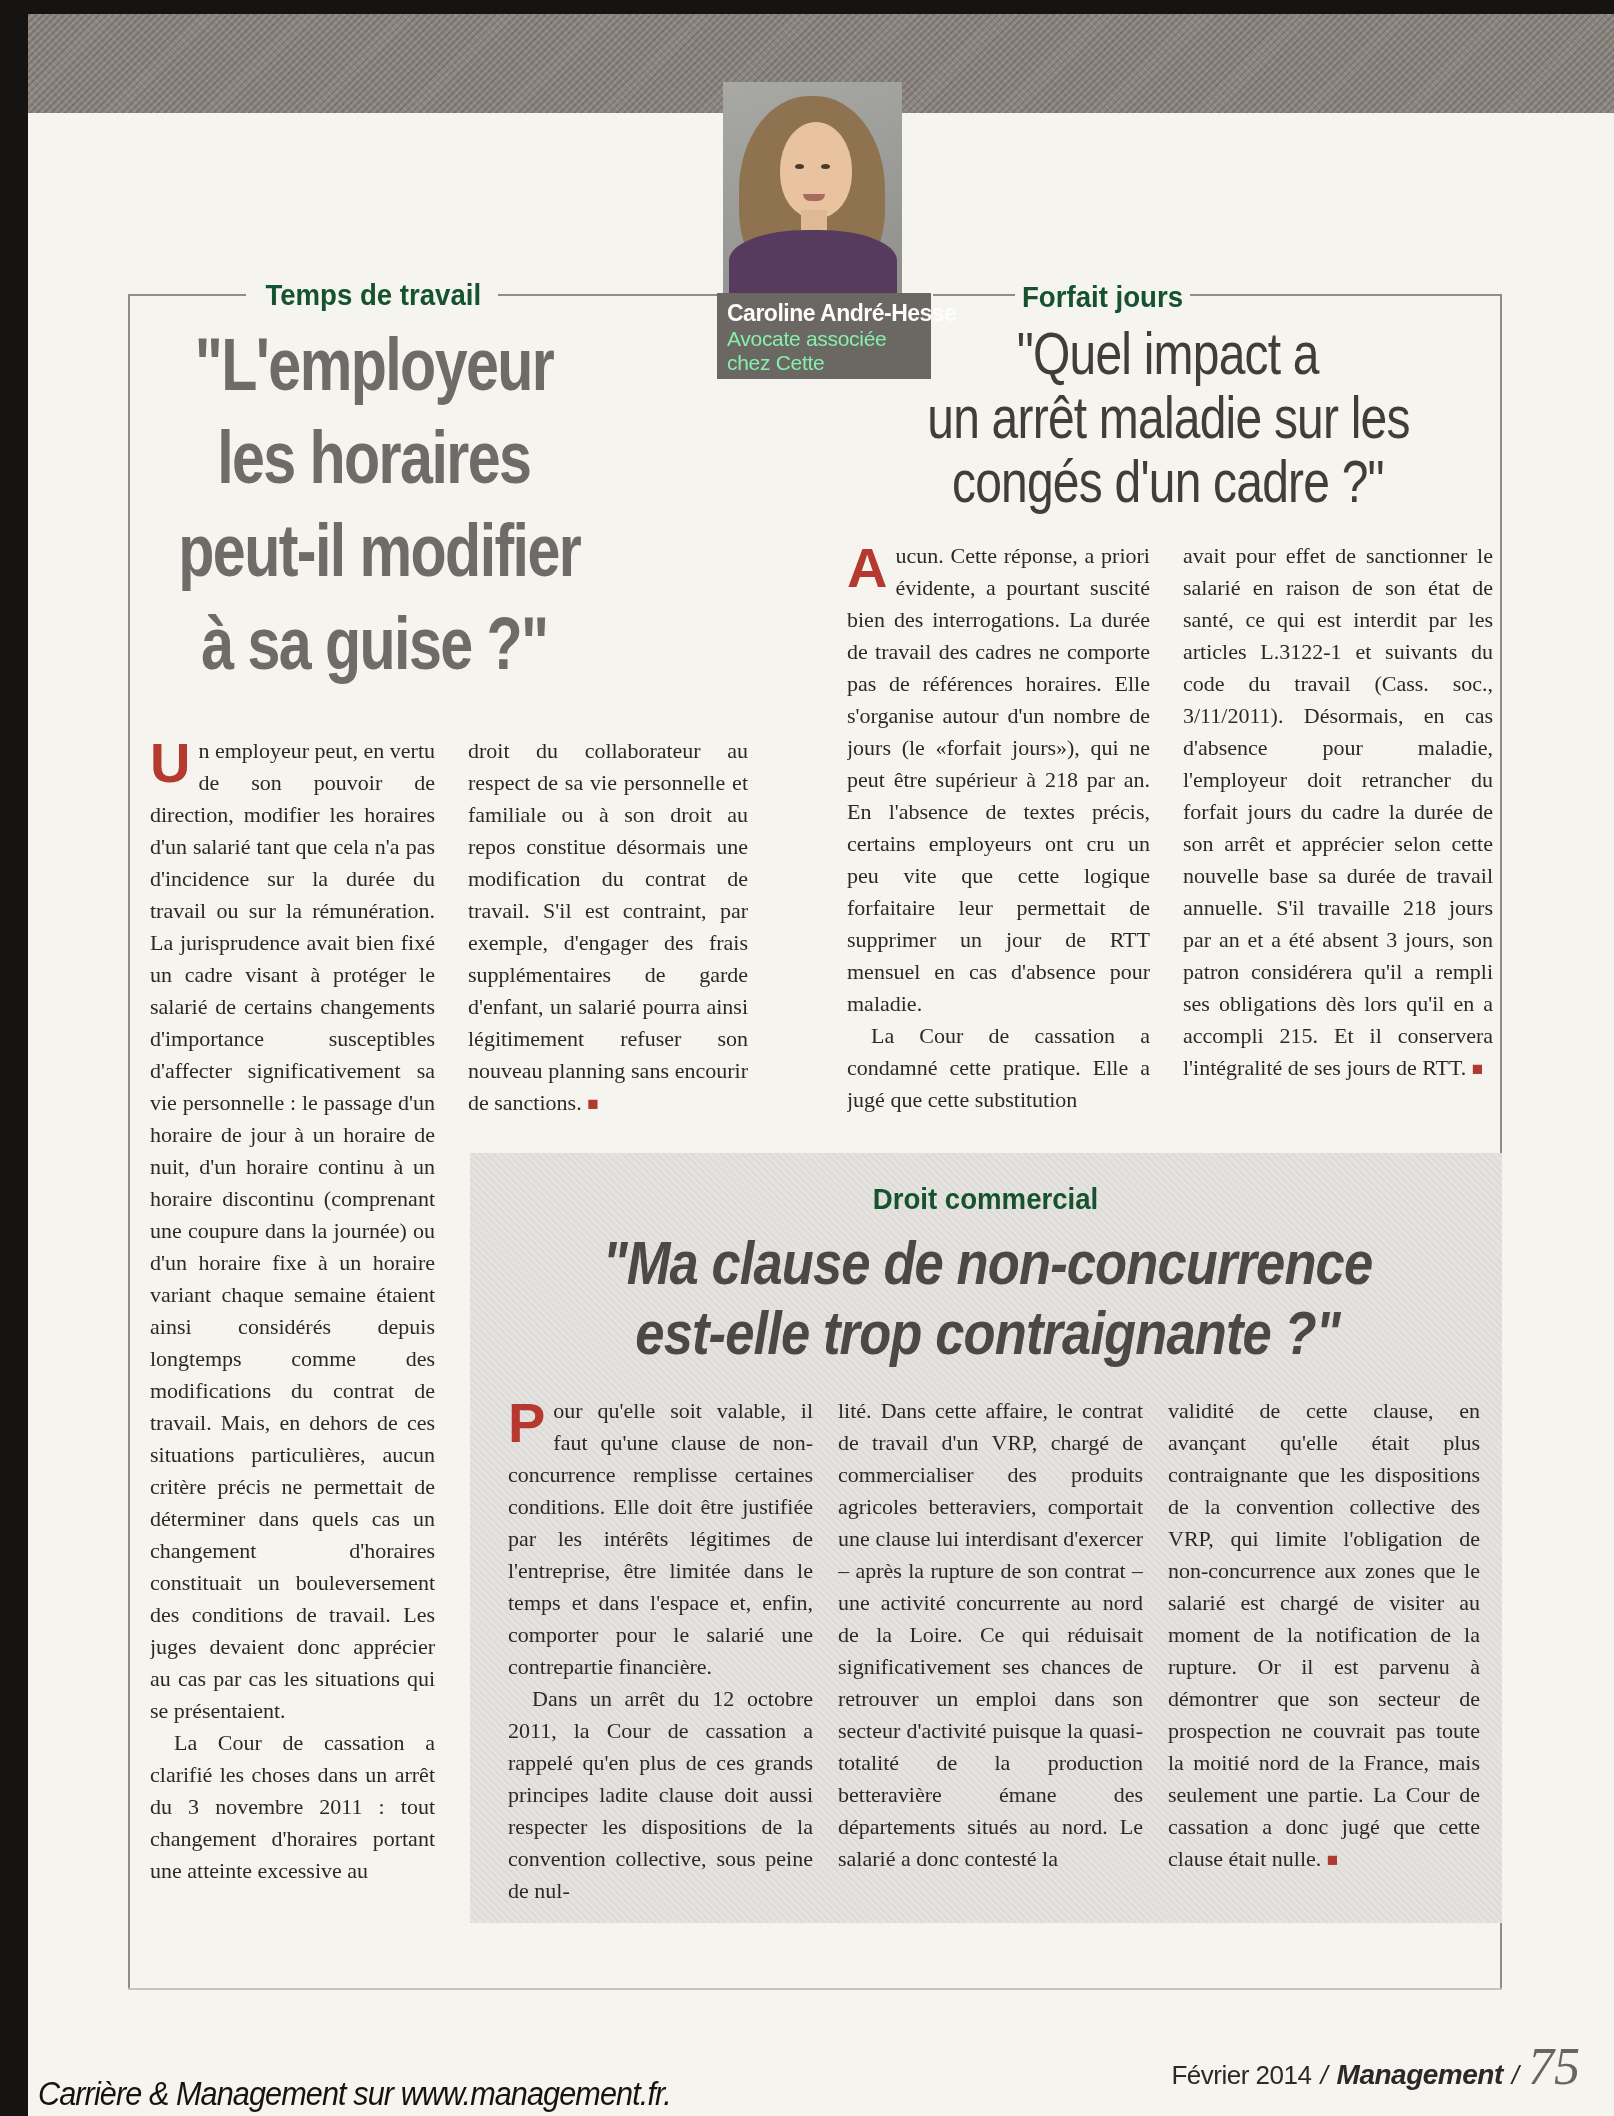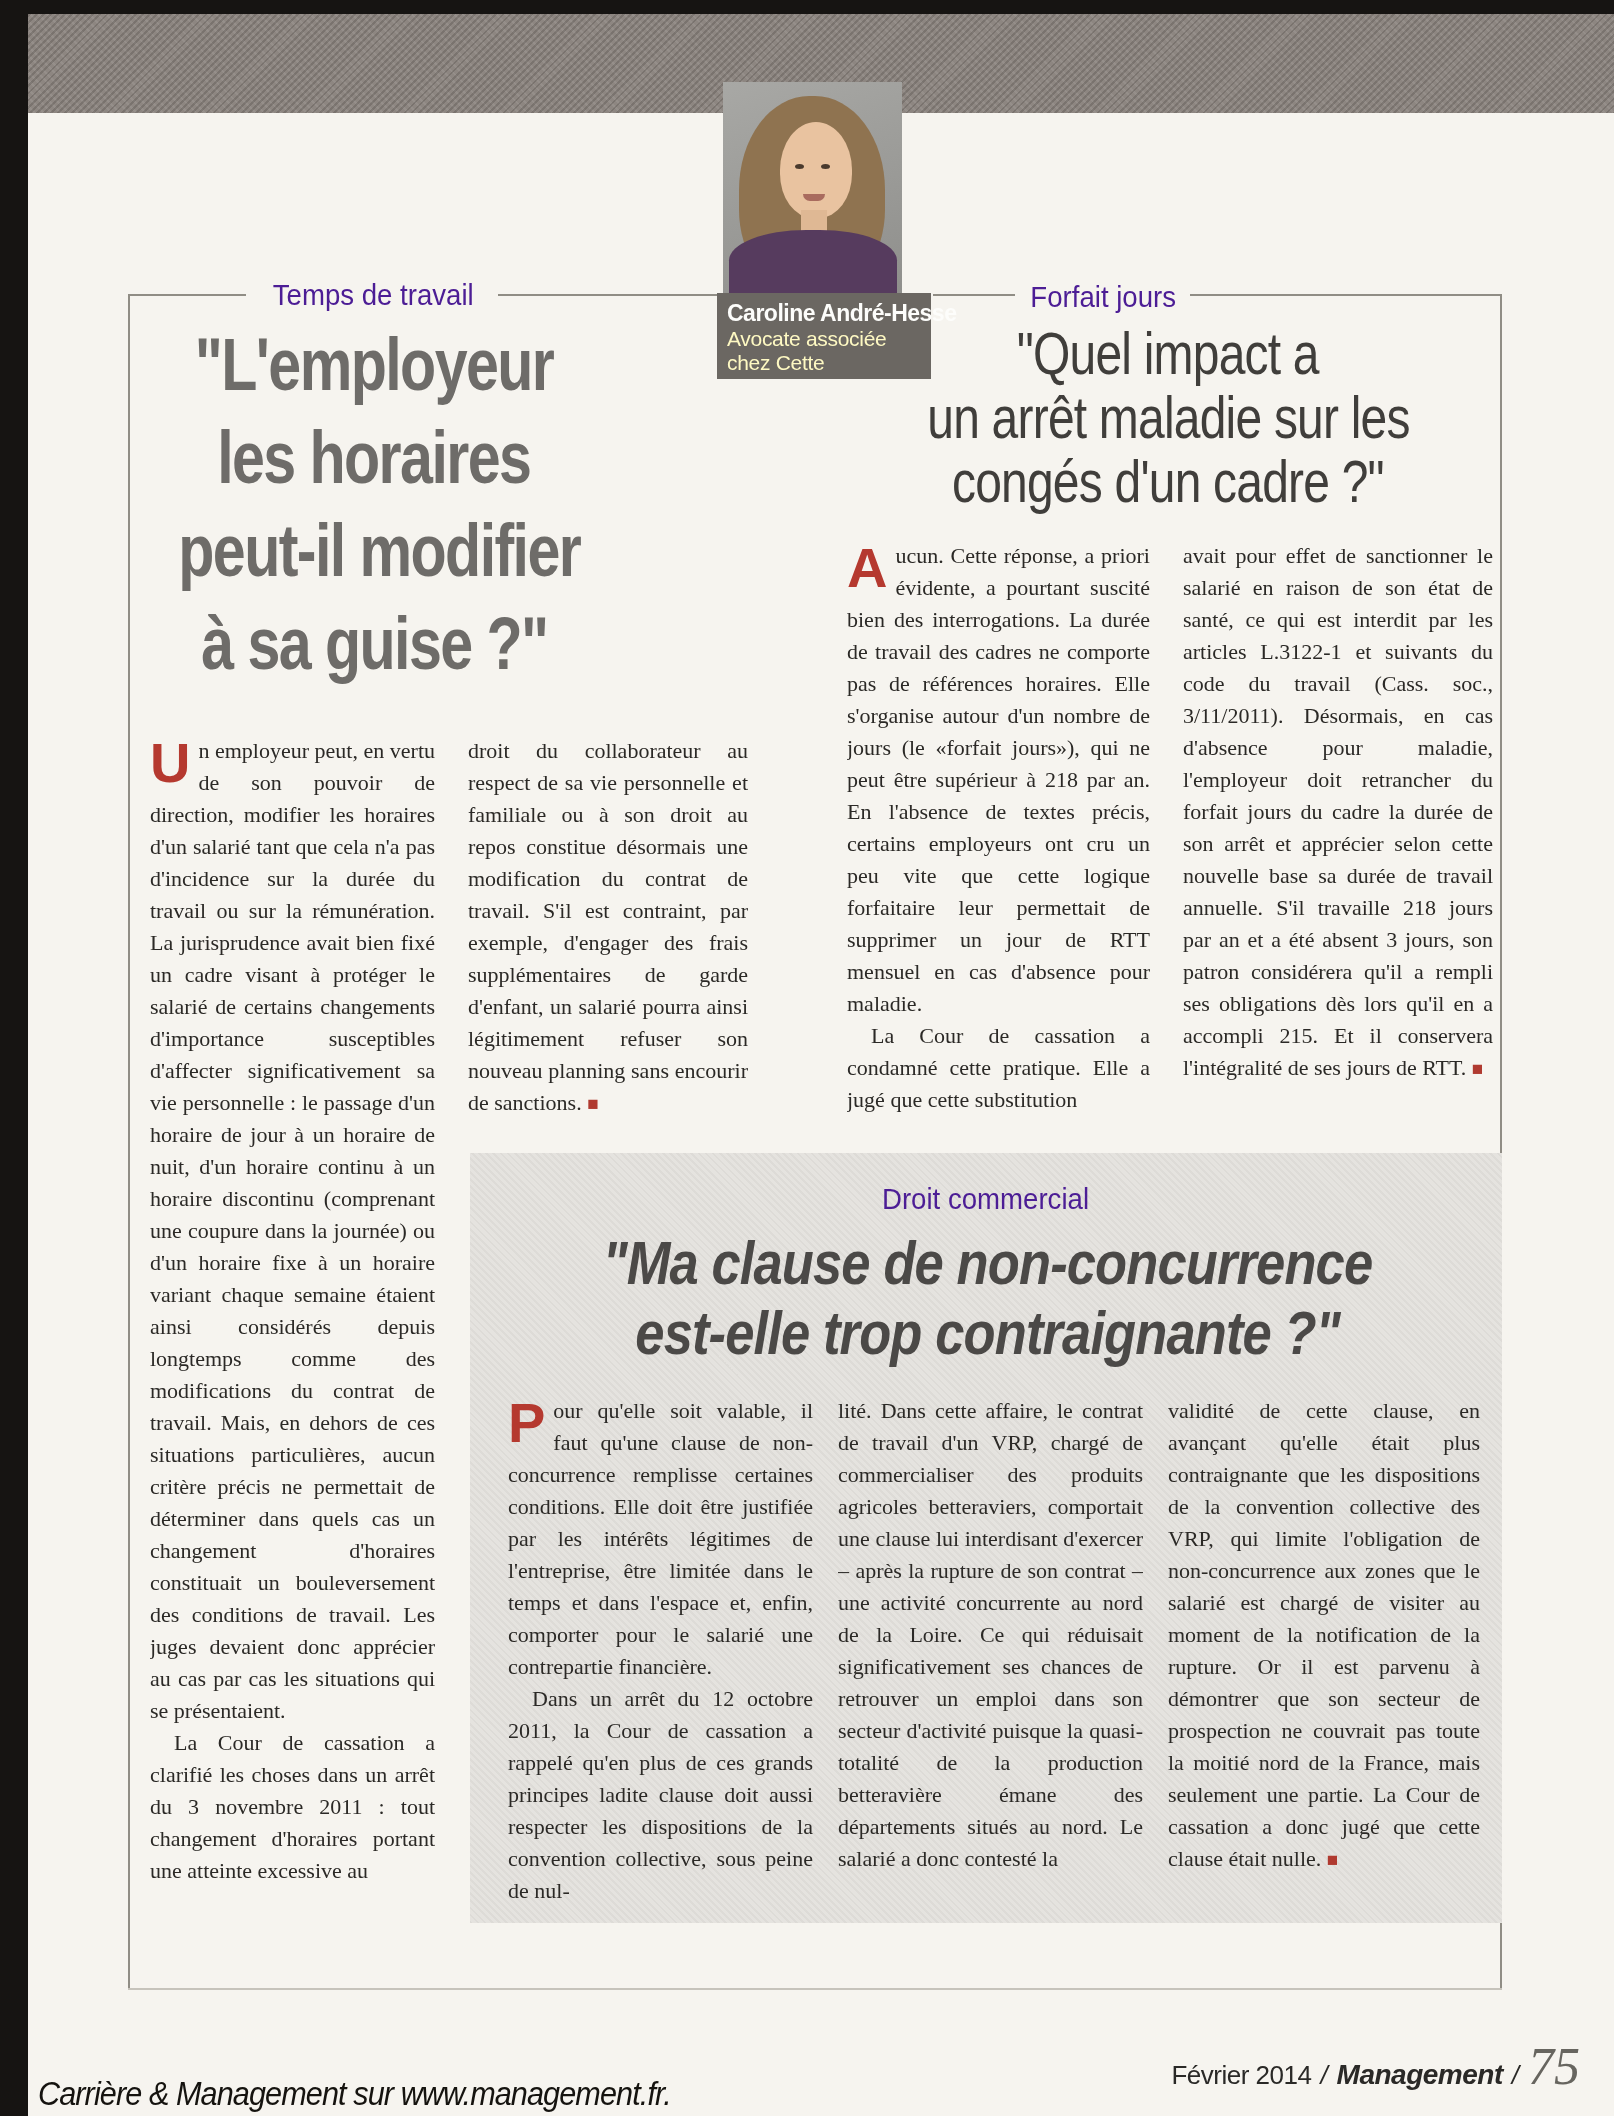"Temps de travail" .kicker { color: #4c1d95 -> #14532d; font-weight: 400 -> 700 }
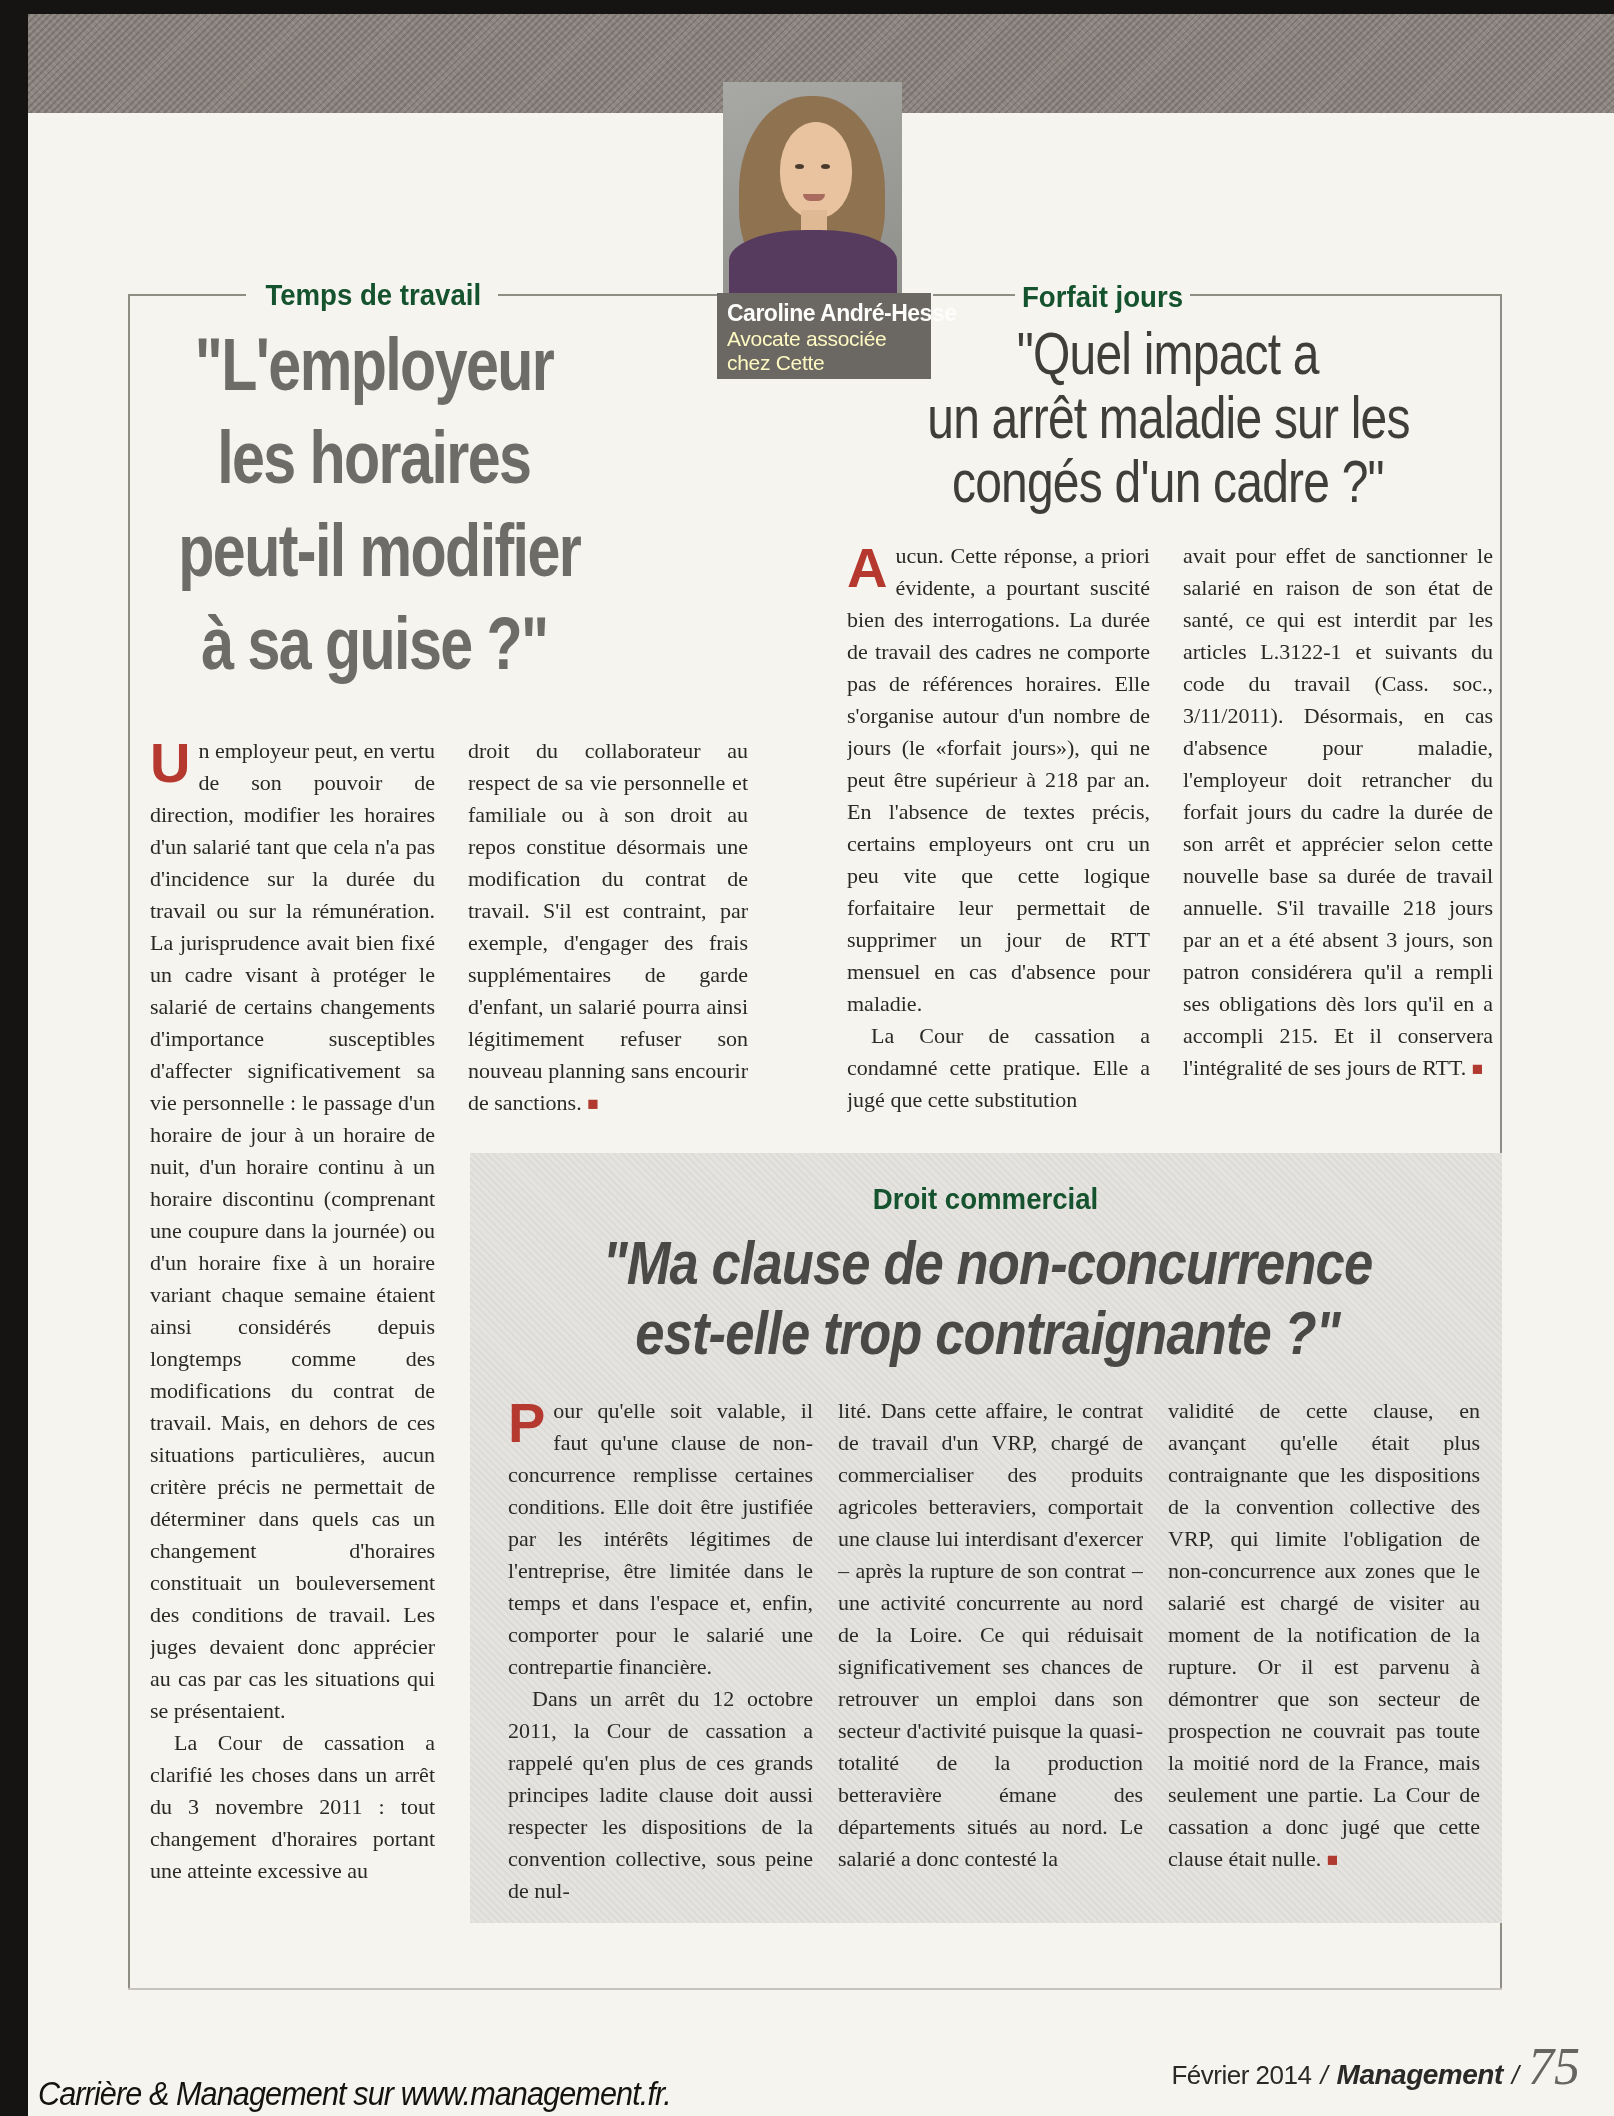"Avocate associée" .caption .role { color: #fef9c3 -> #86efac }
